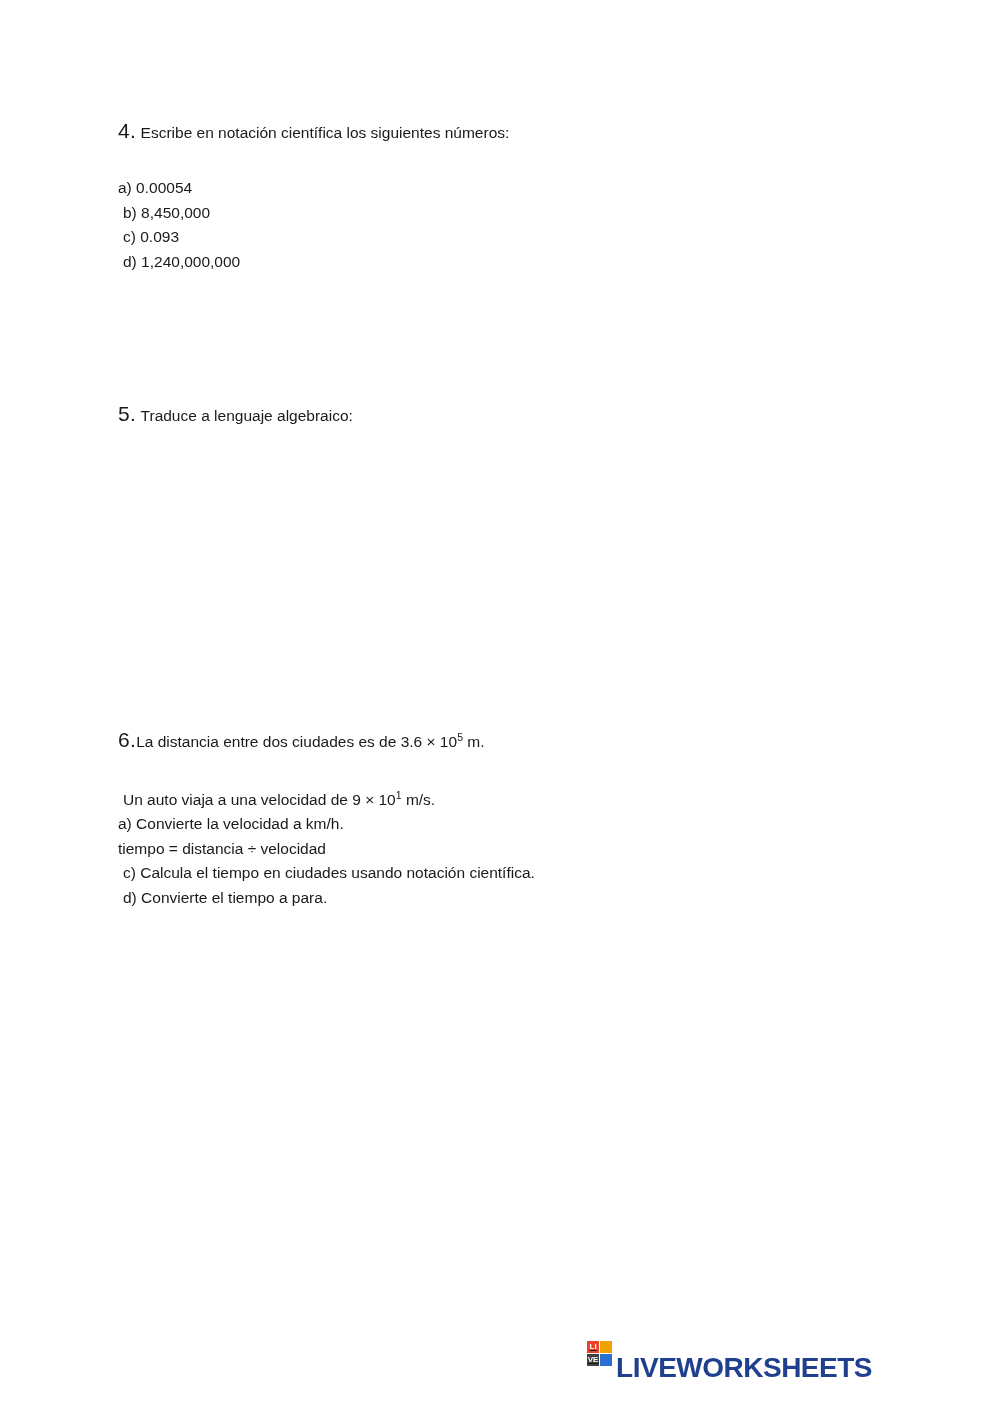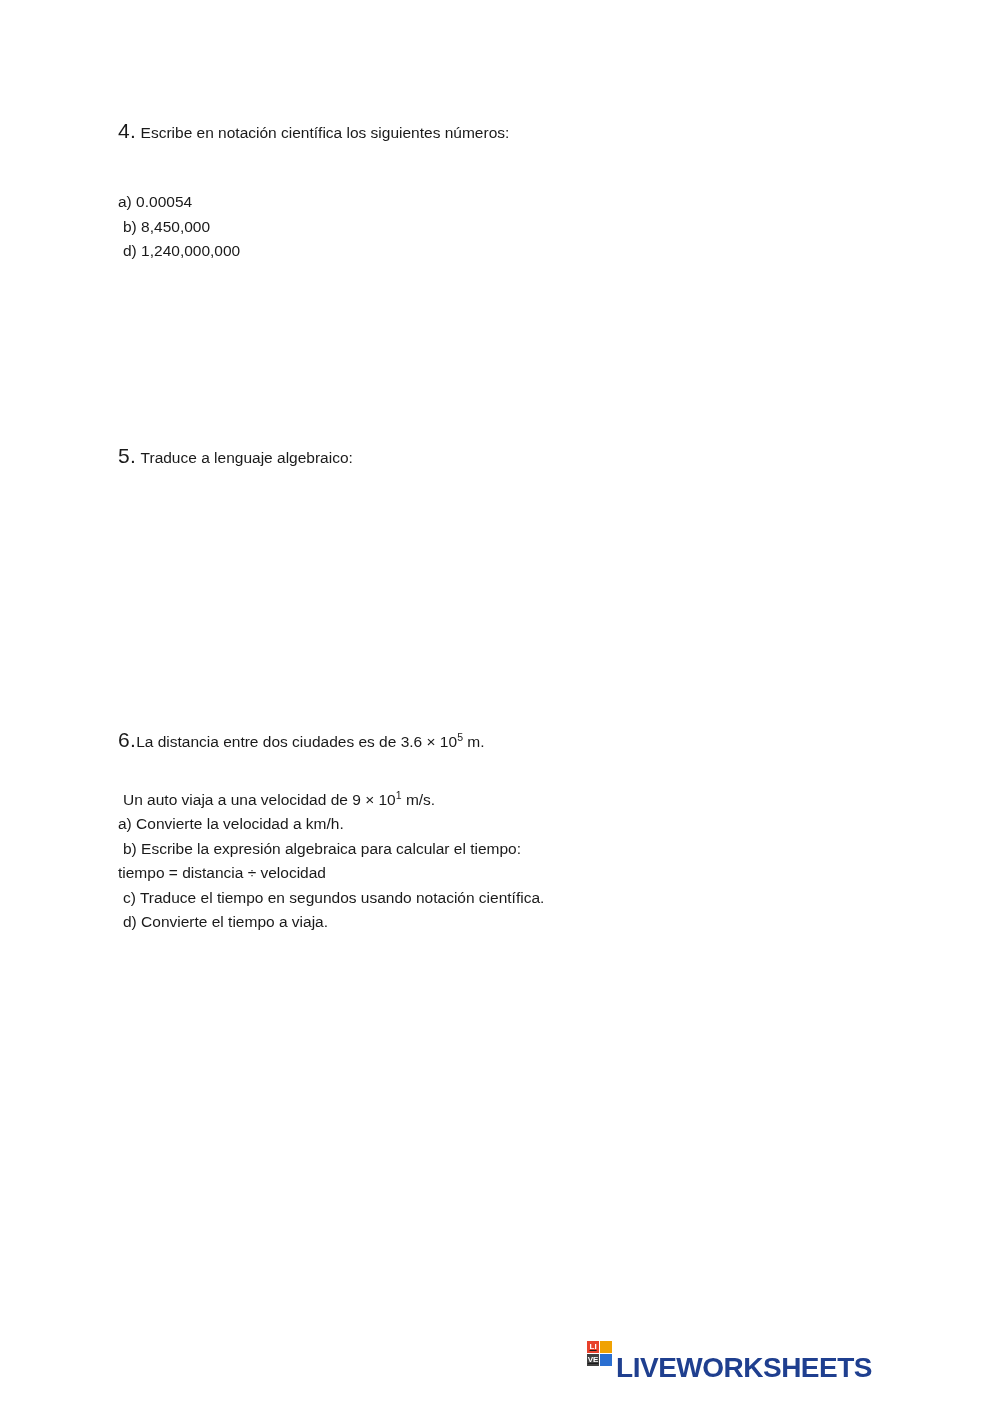"a) 0.00054" #block4 .items { margin-top: 46px -> 32px }
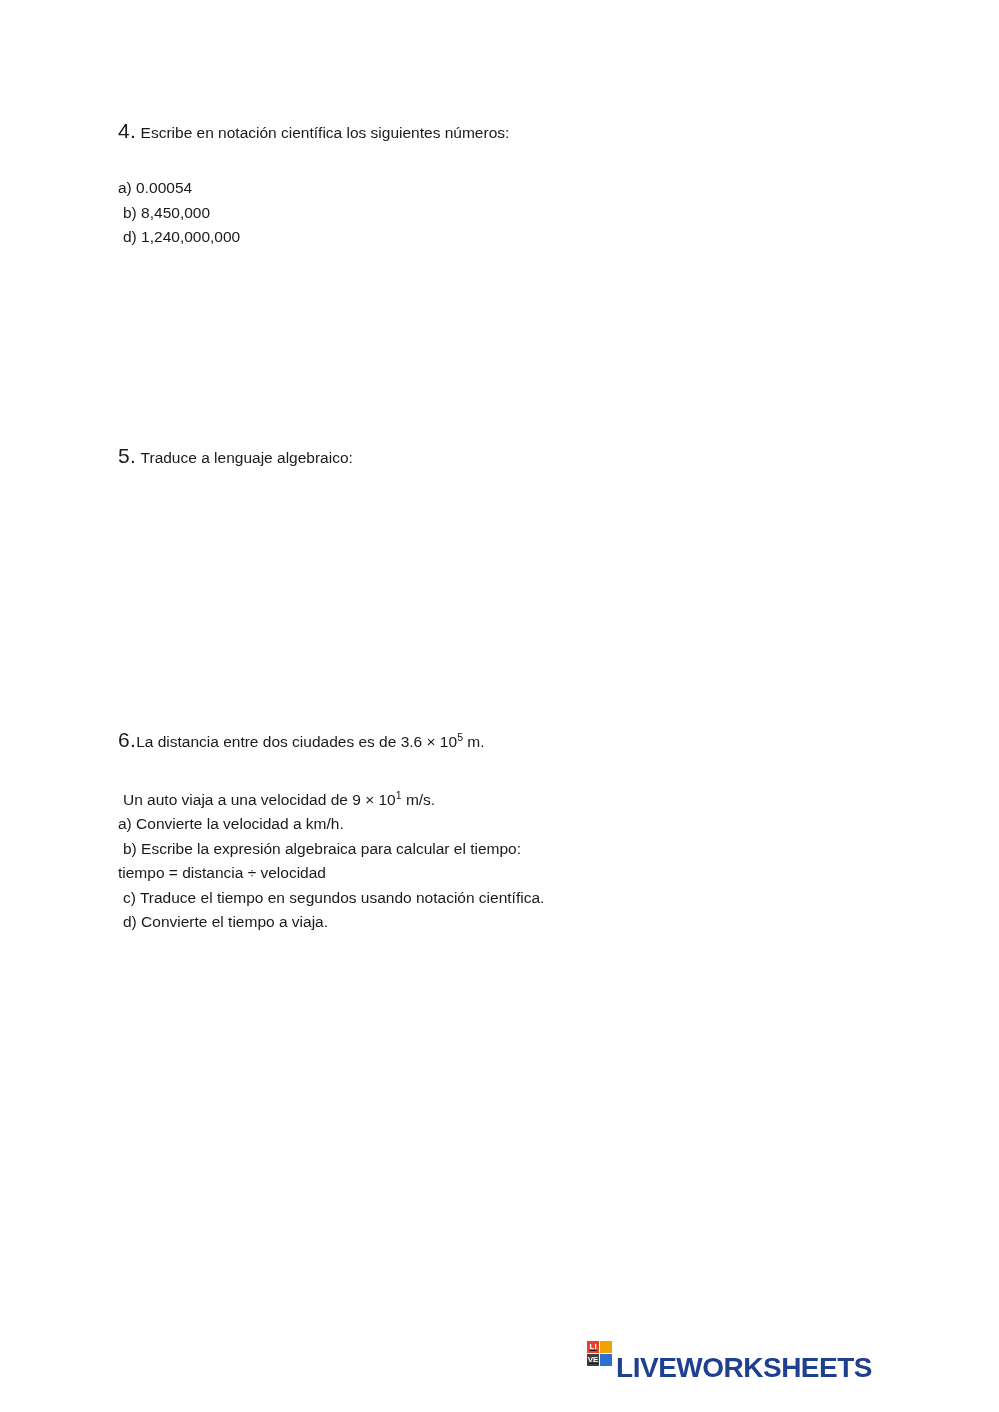"c) 0.093" li.indent { html: none -> <li>c) 0.093</li> }
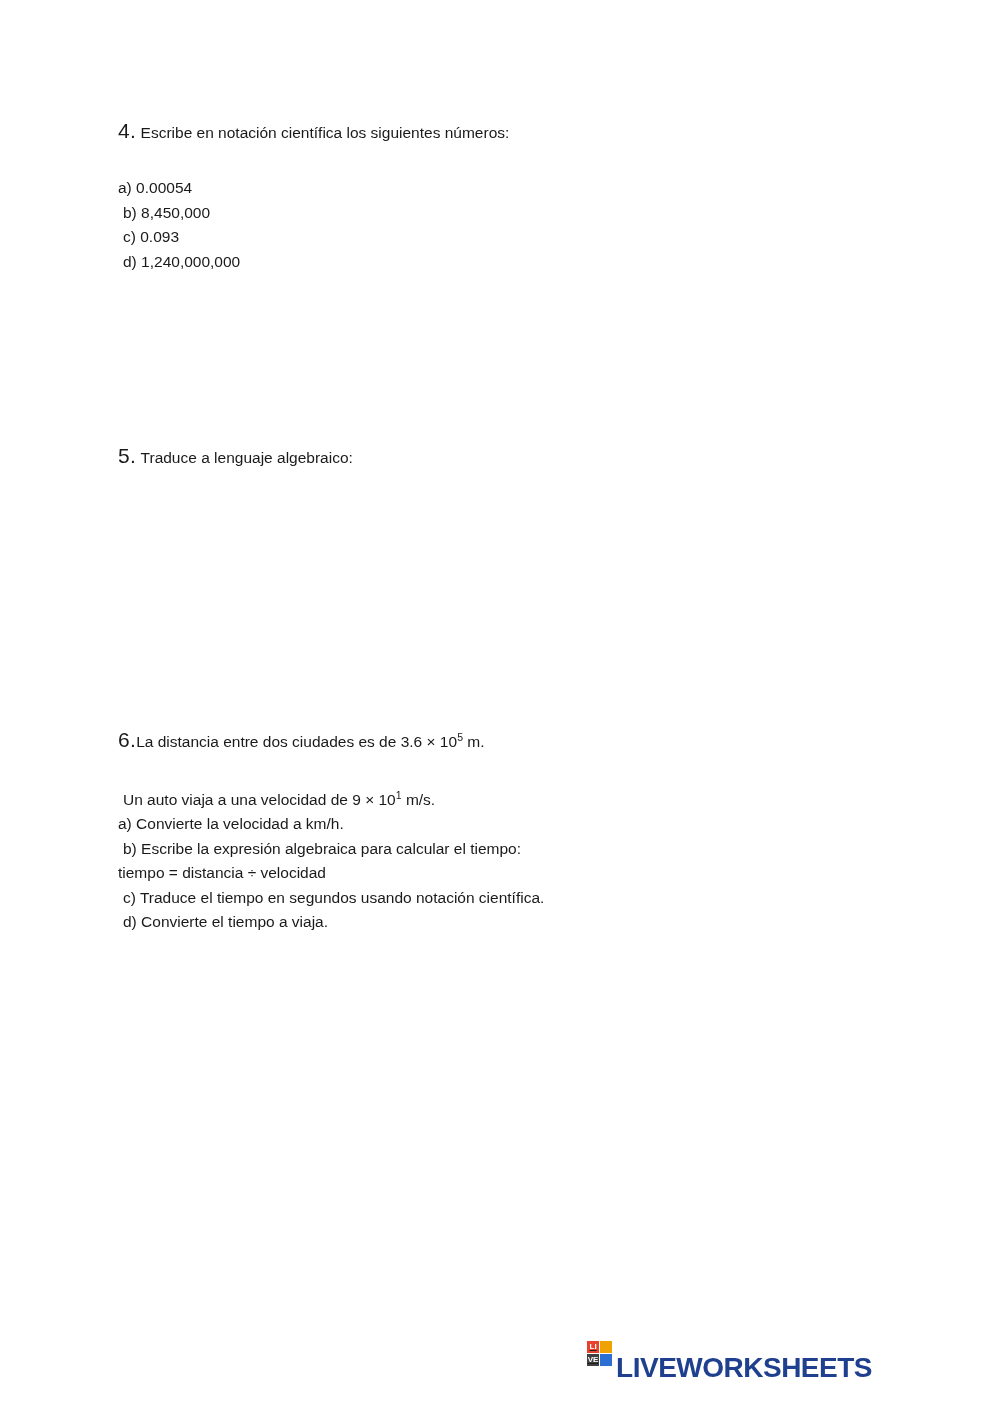"5. Traduce a lenguaje algebraico:" #block5 { top: 443px -> 401px }
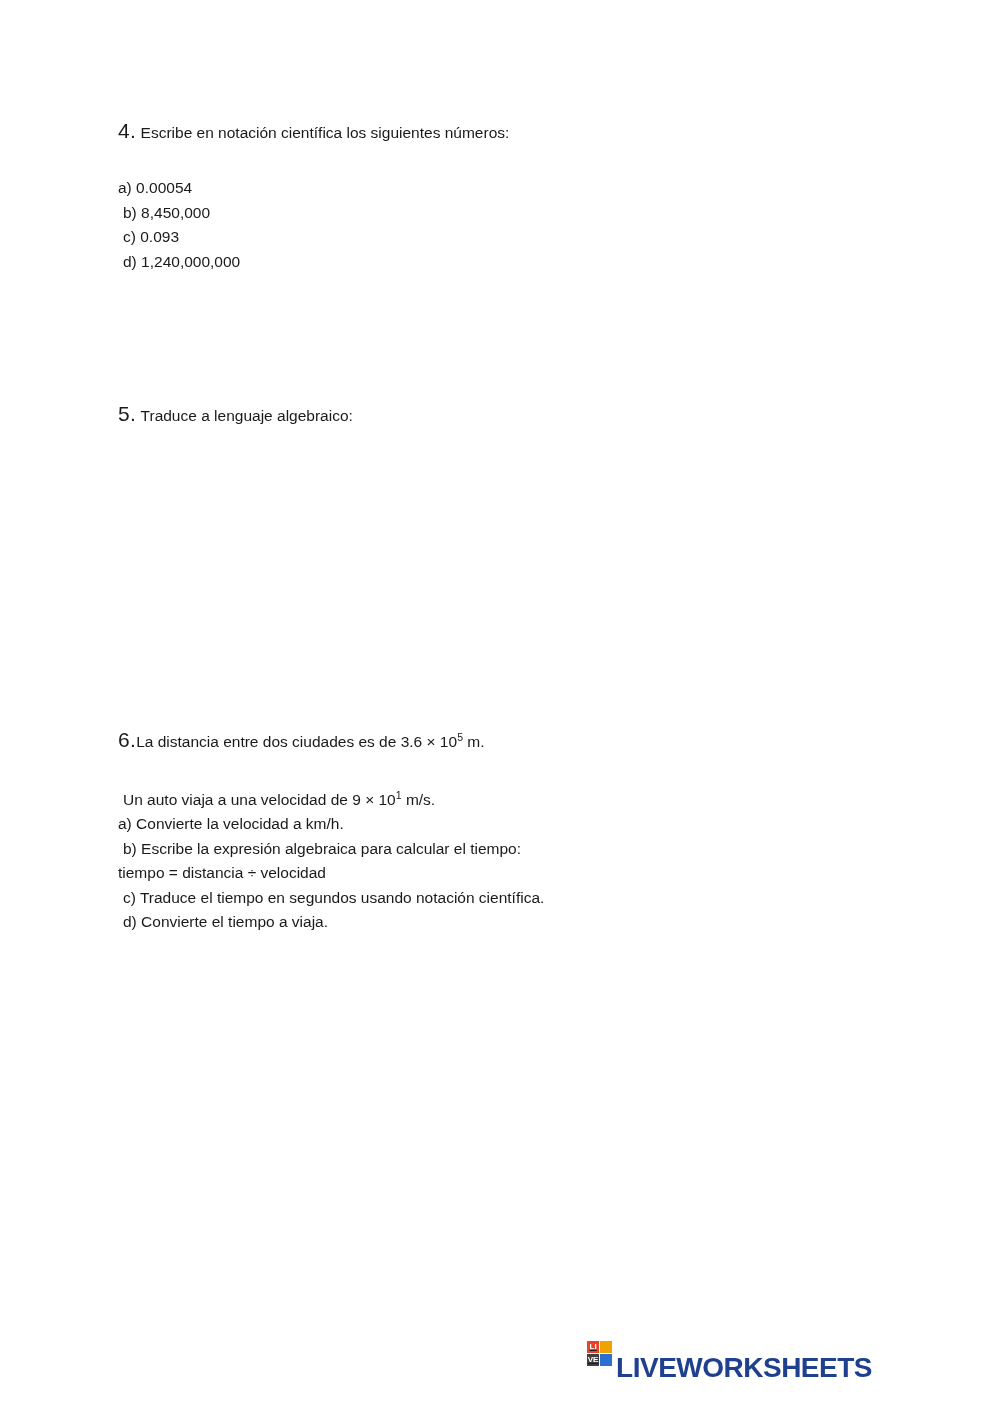"b) Escribe la expresión algebraica" li.indent { html: <li>b) Escribe la expresión algebraica para calcular el tiempo:</li> -> none }
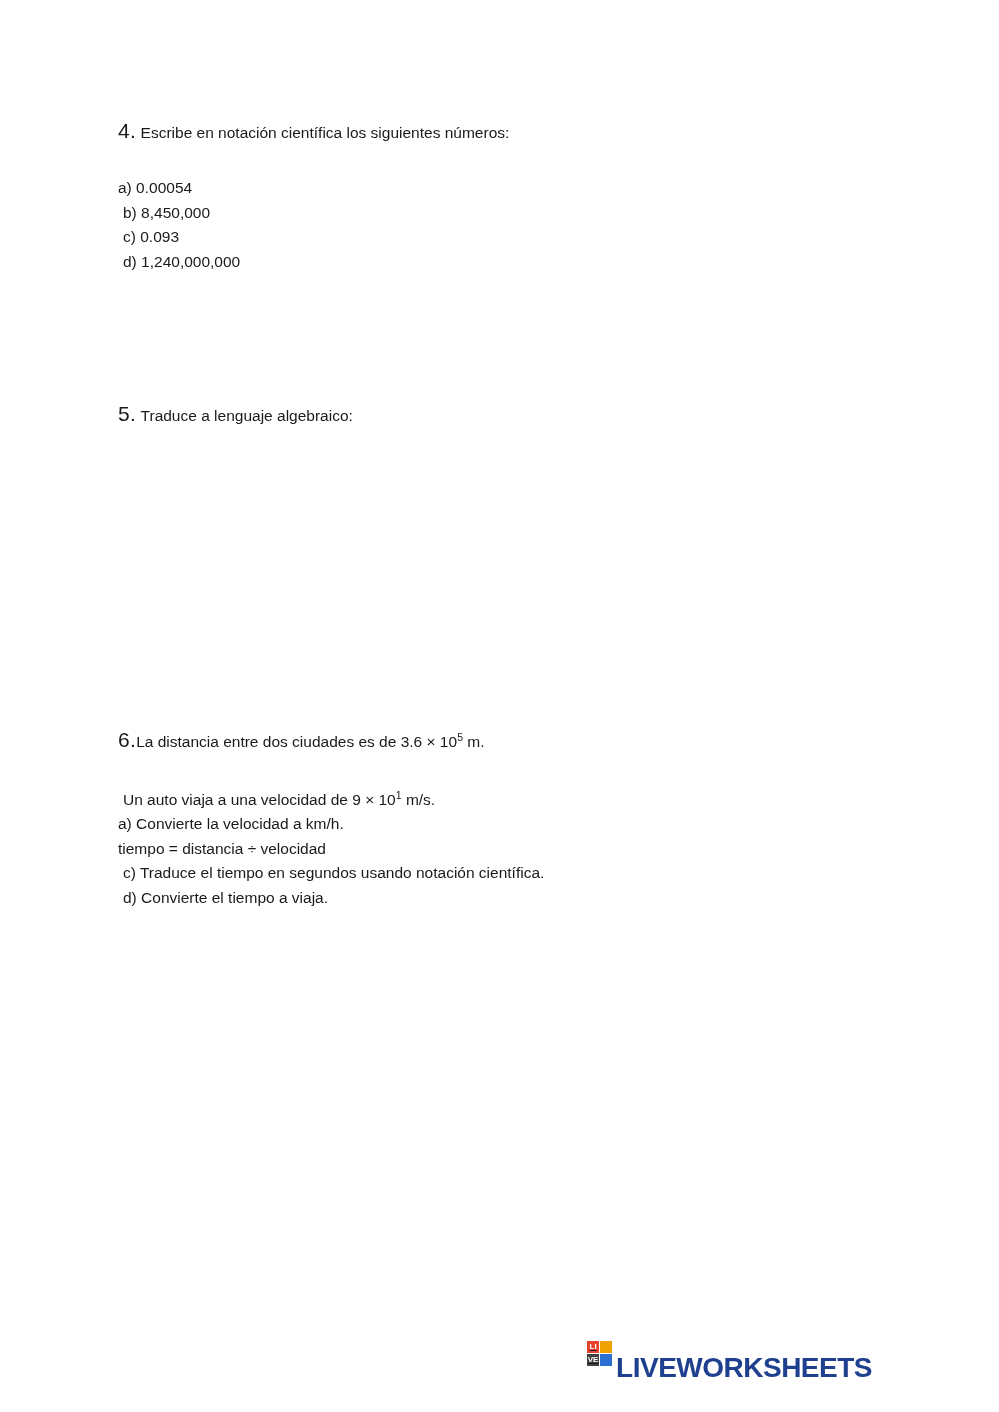"c) Traduce el tiempo en" li.indent { text: Traduce el tiempo en segundos -> Calcula el tiempo en ciudades }
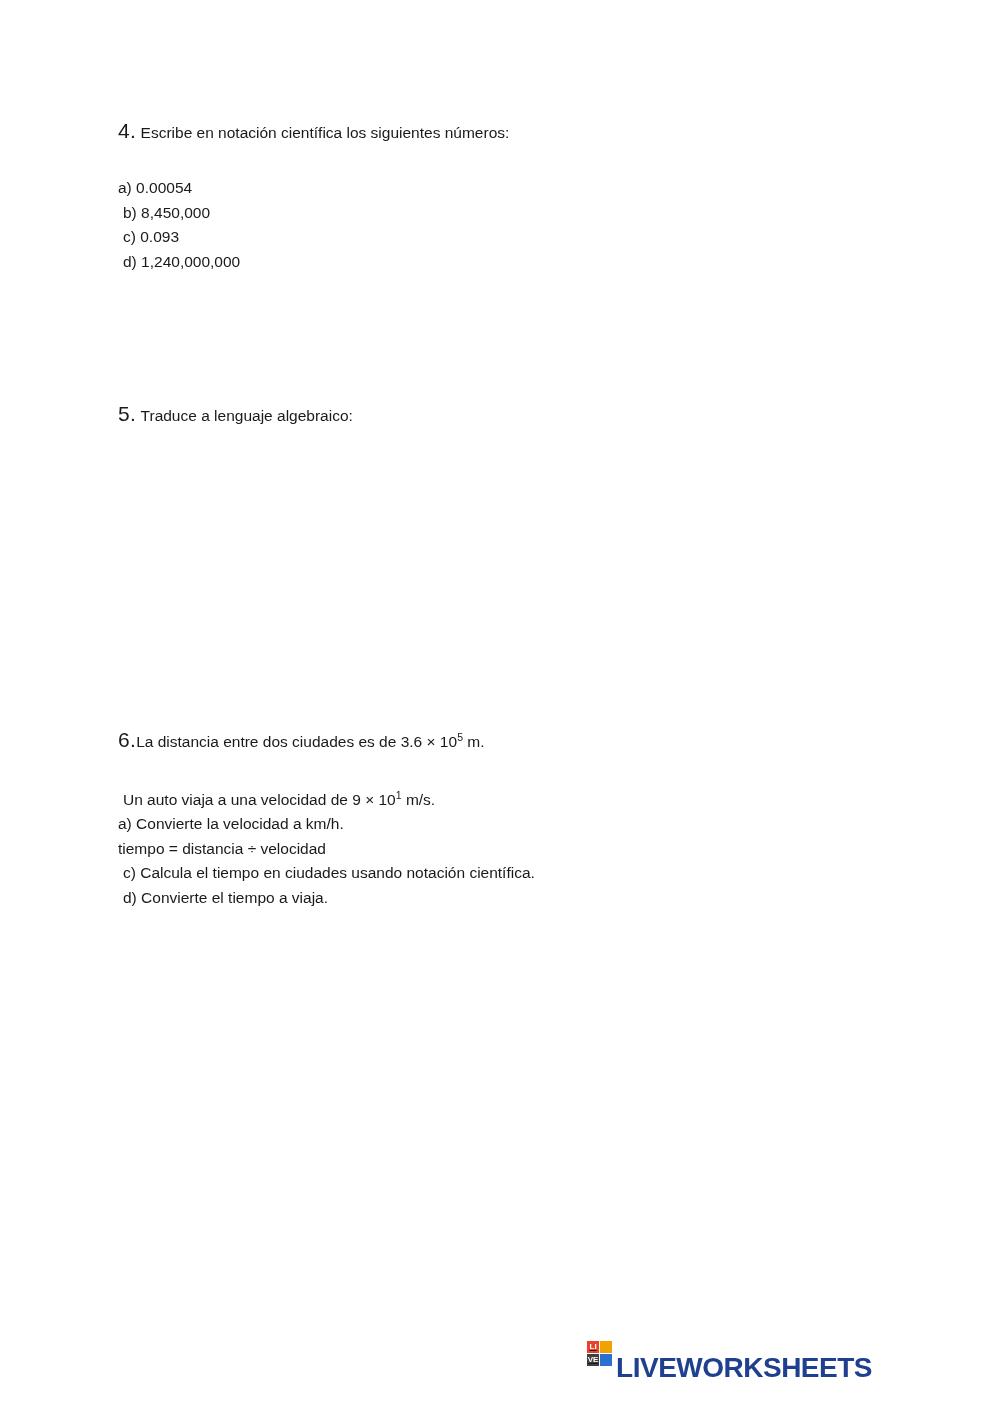"d) Convierte el tiempo a" li.indent { text: viaja -> para }
